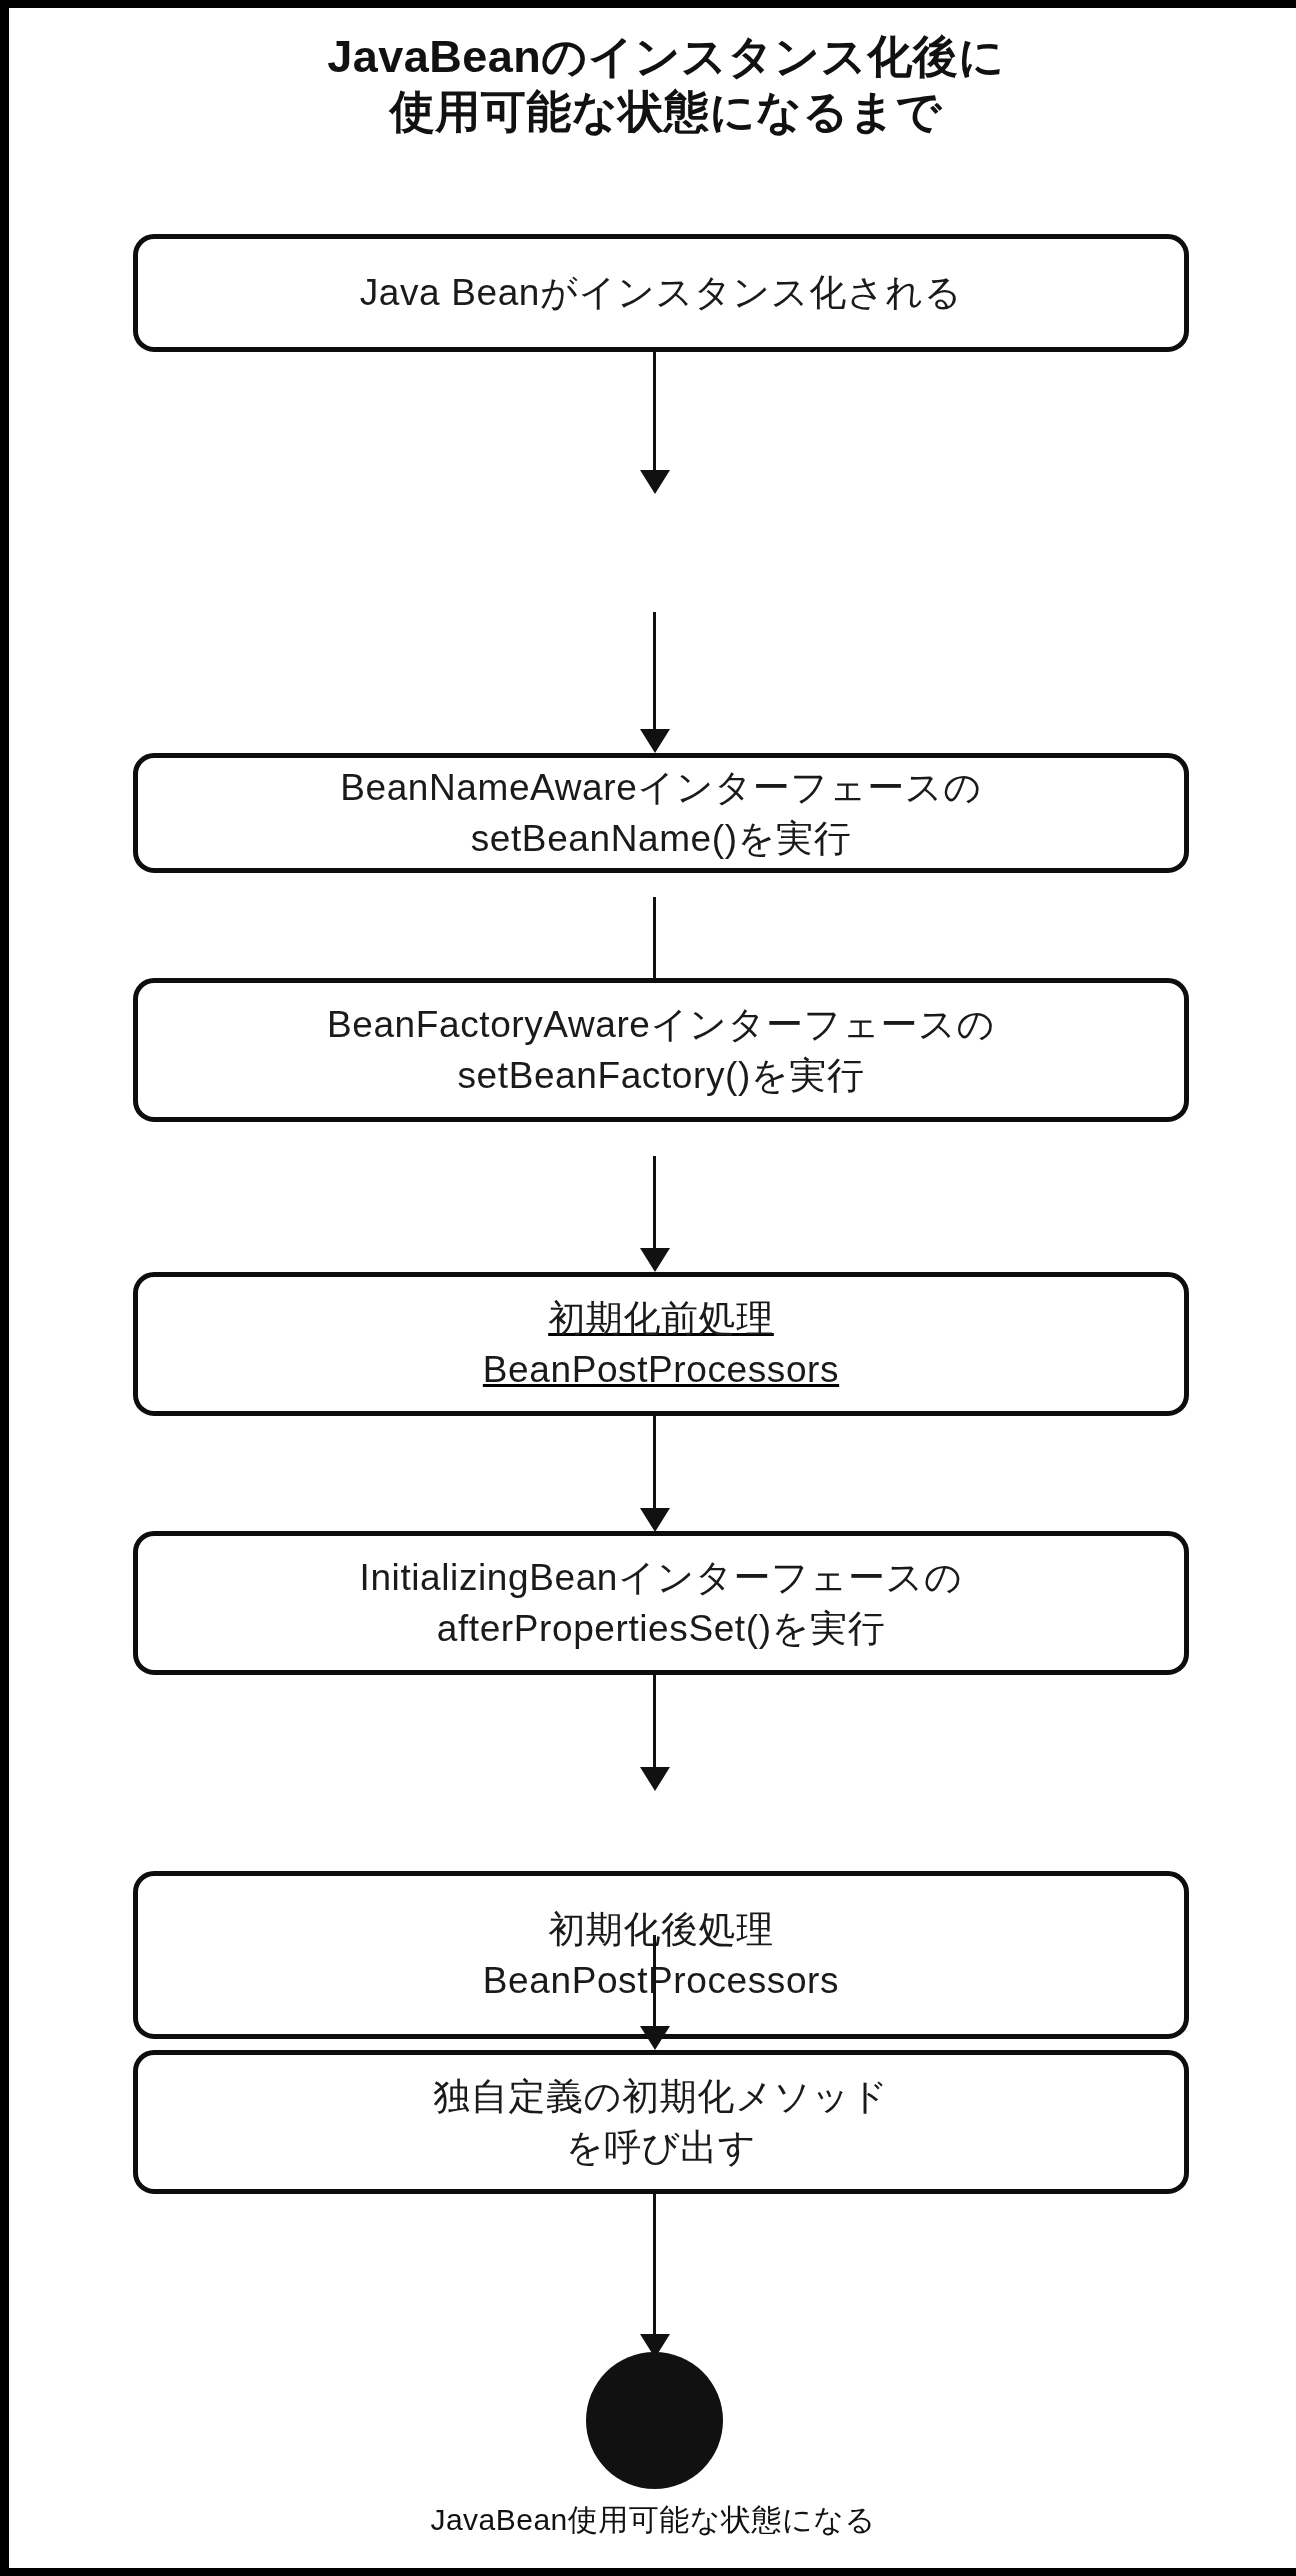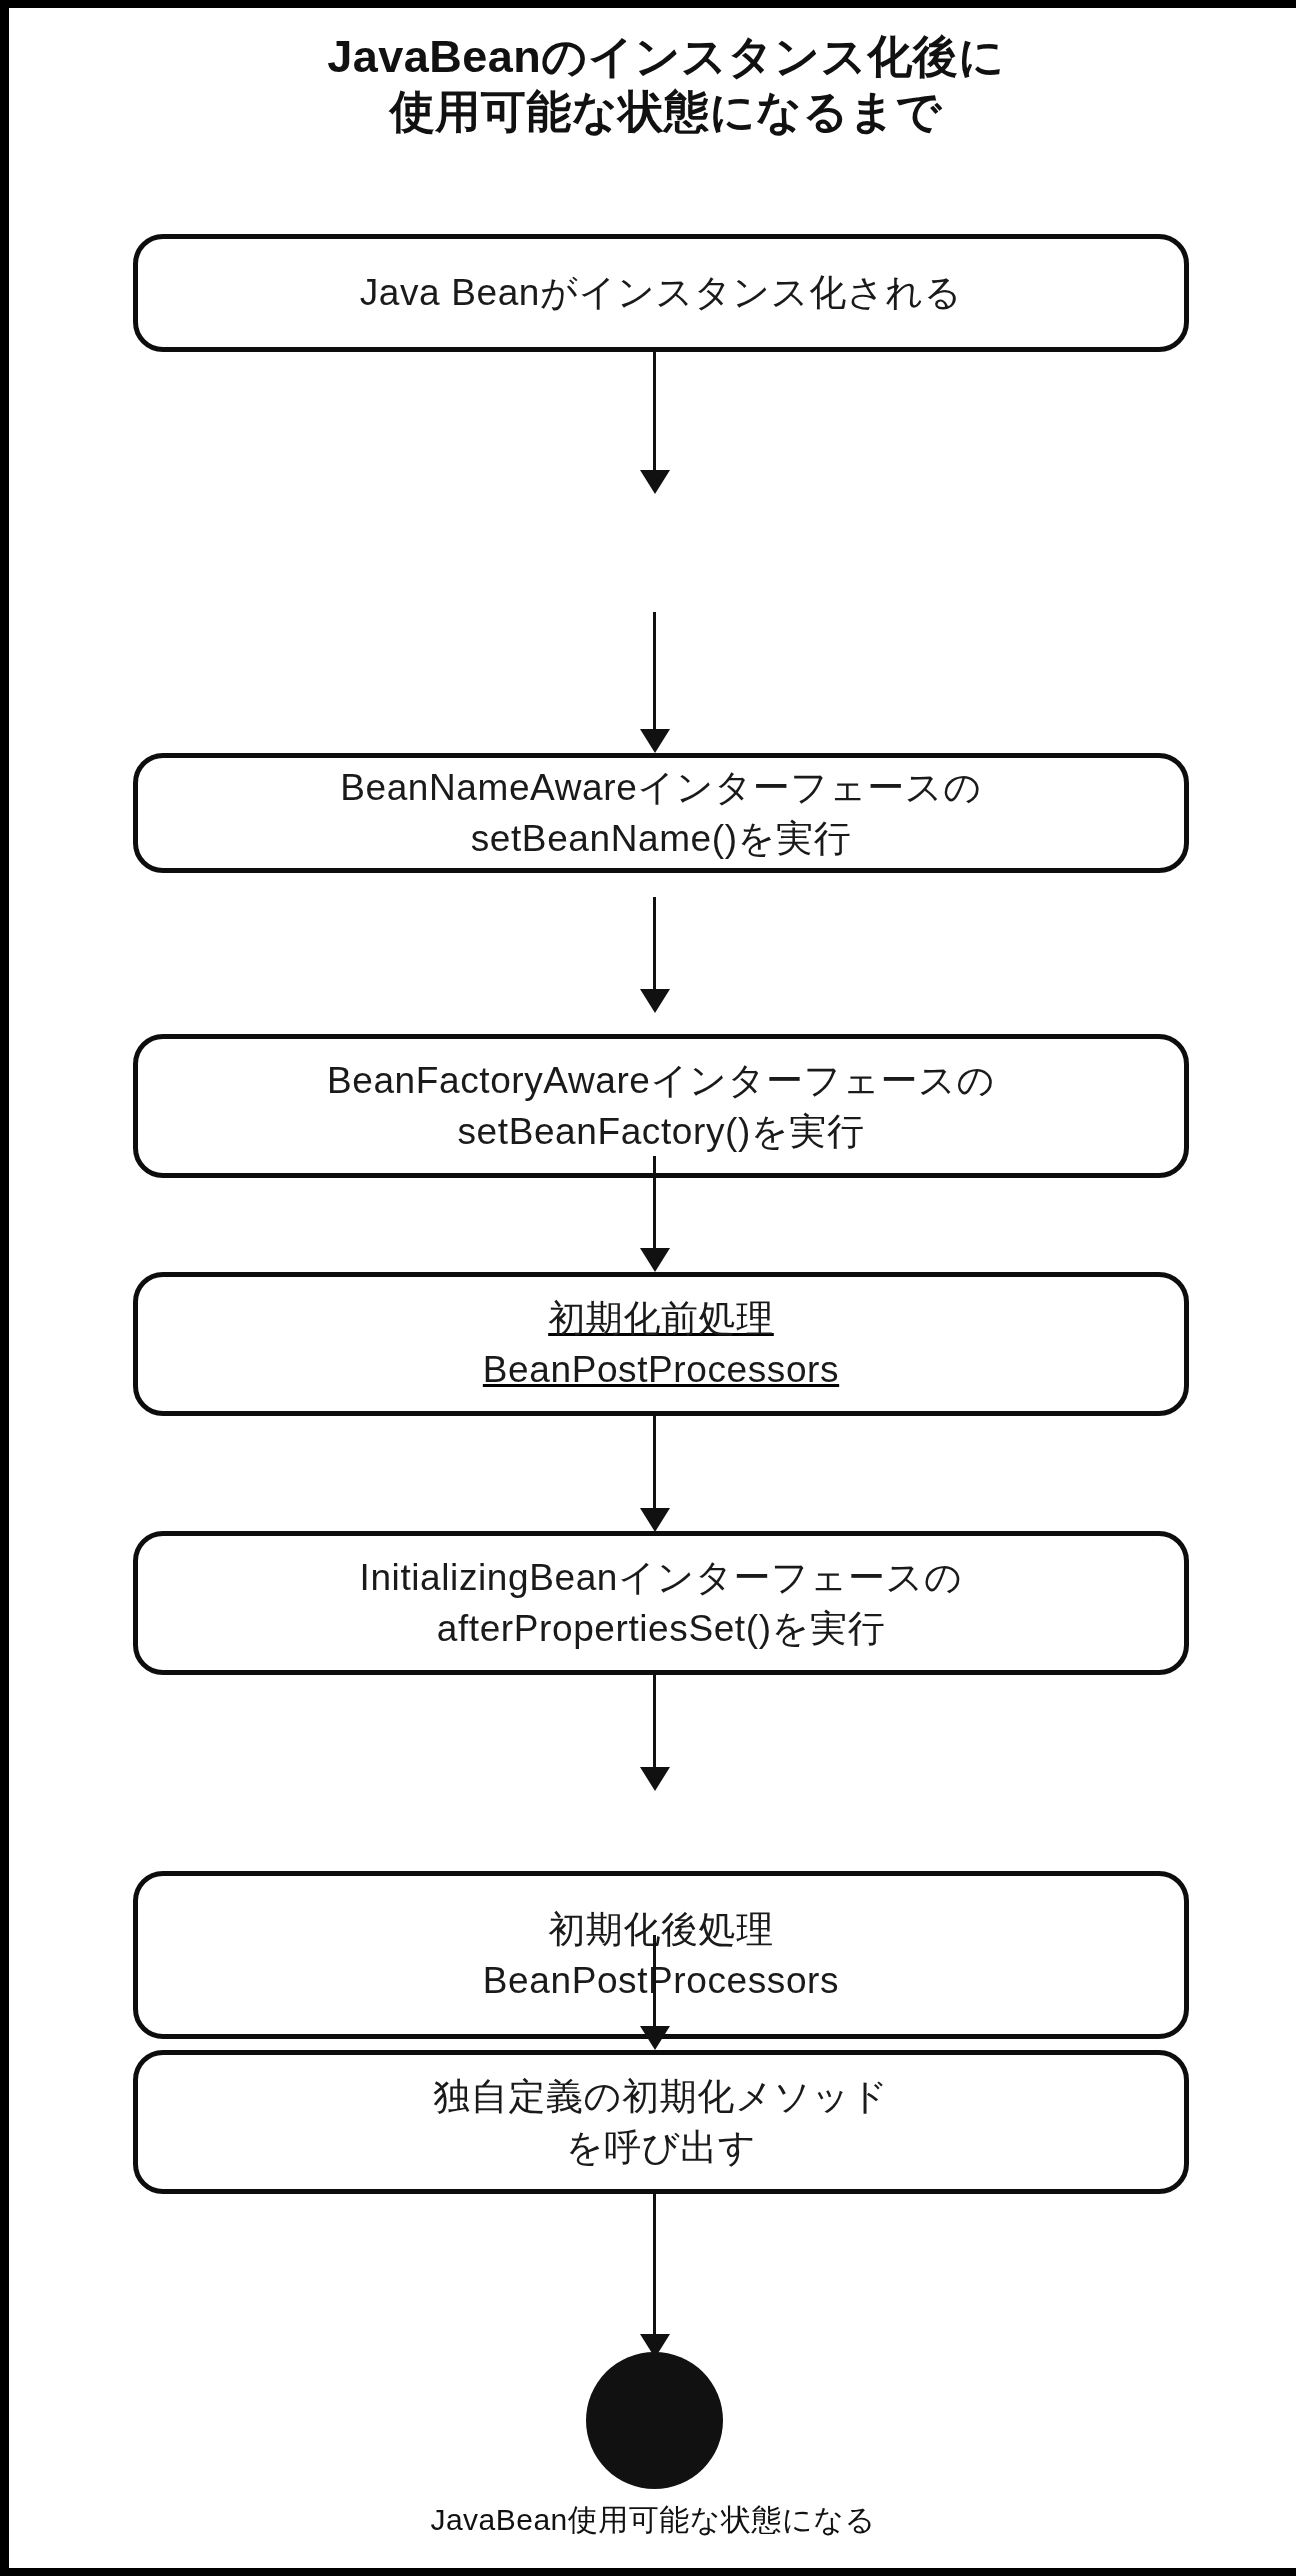"Java Beanがインスタンス化される" .flow-box { border-radius: 30px -> 21px }
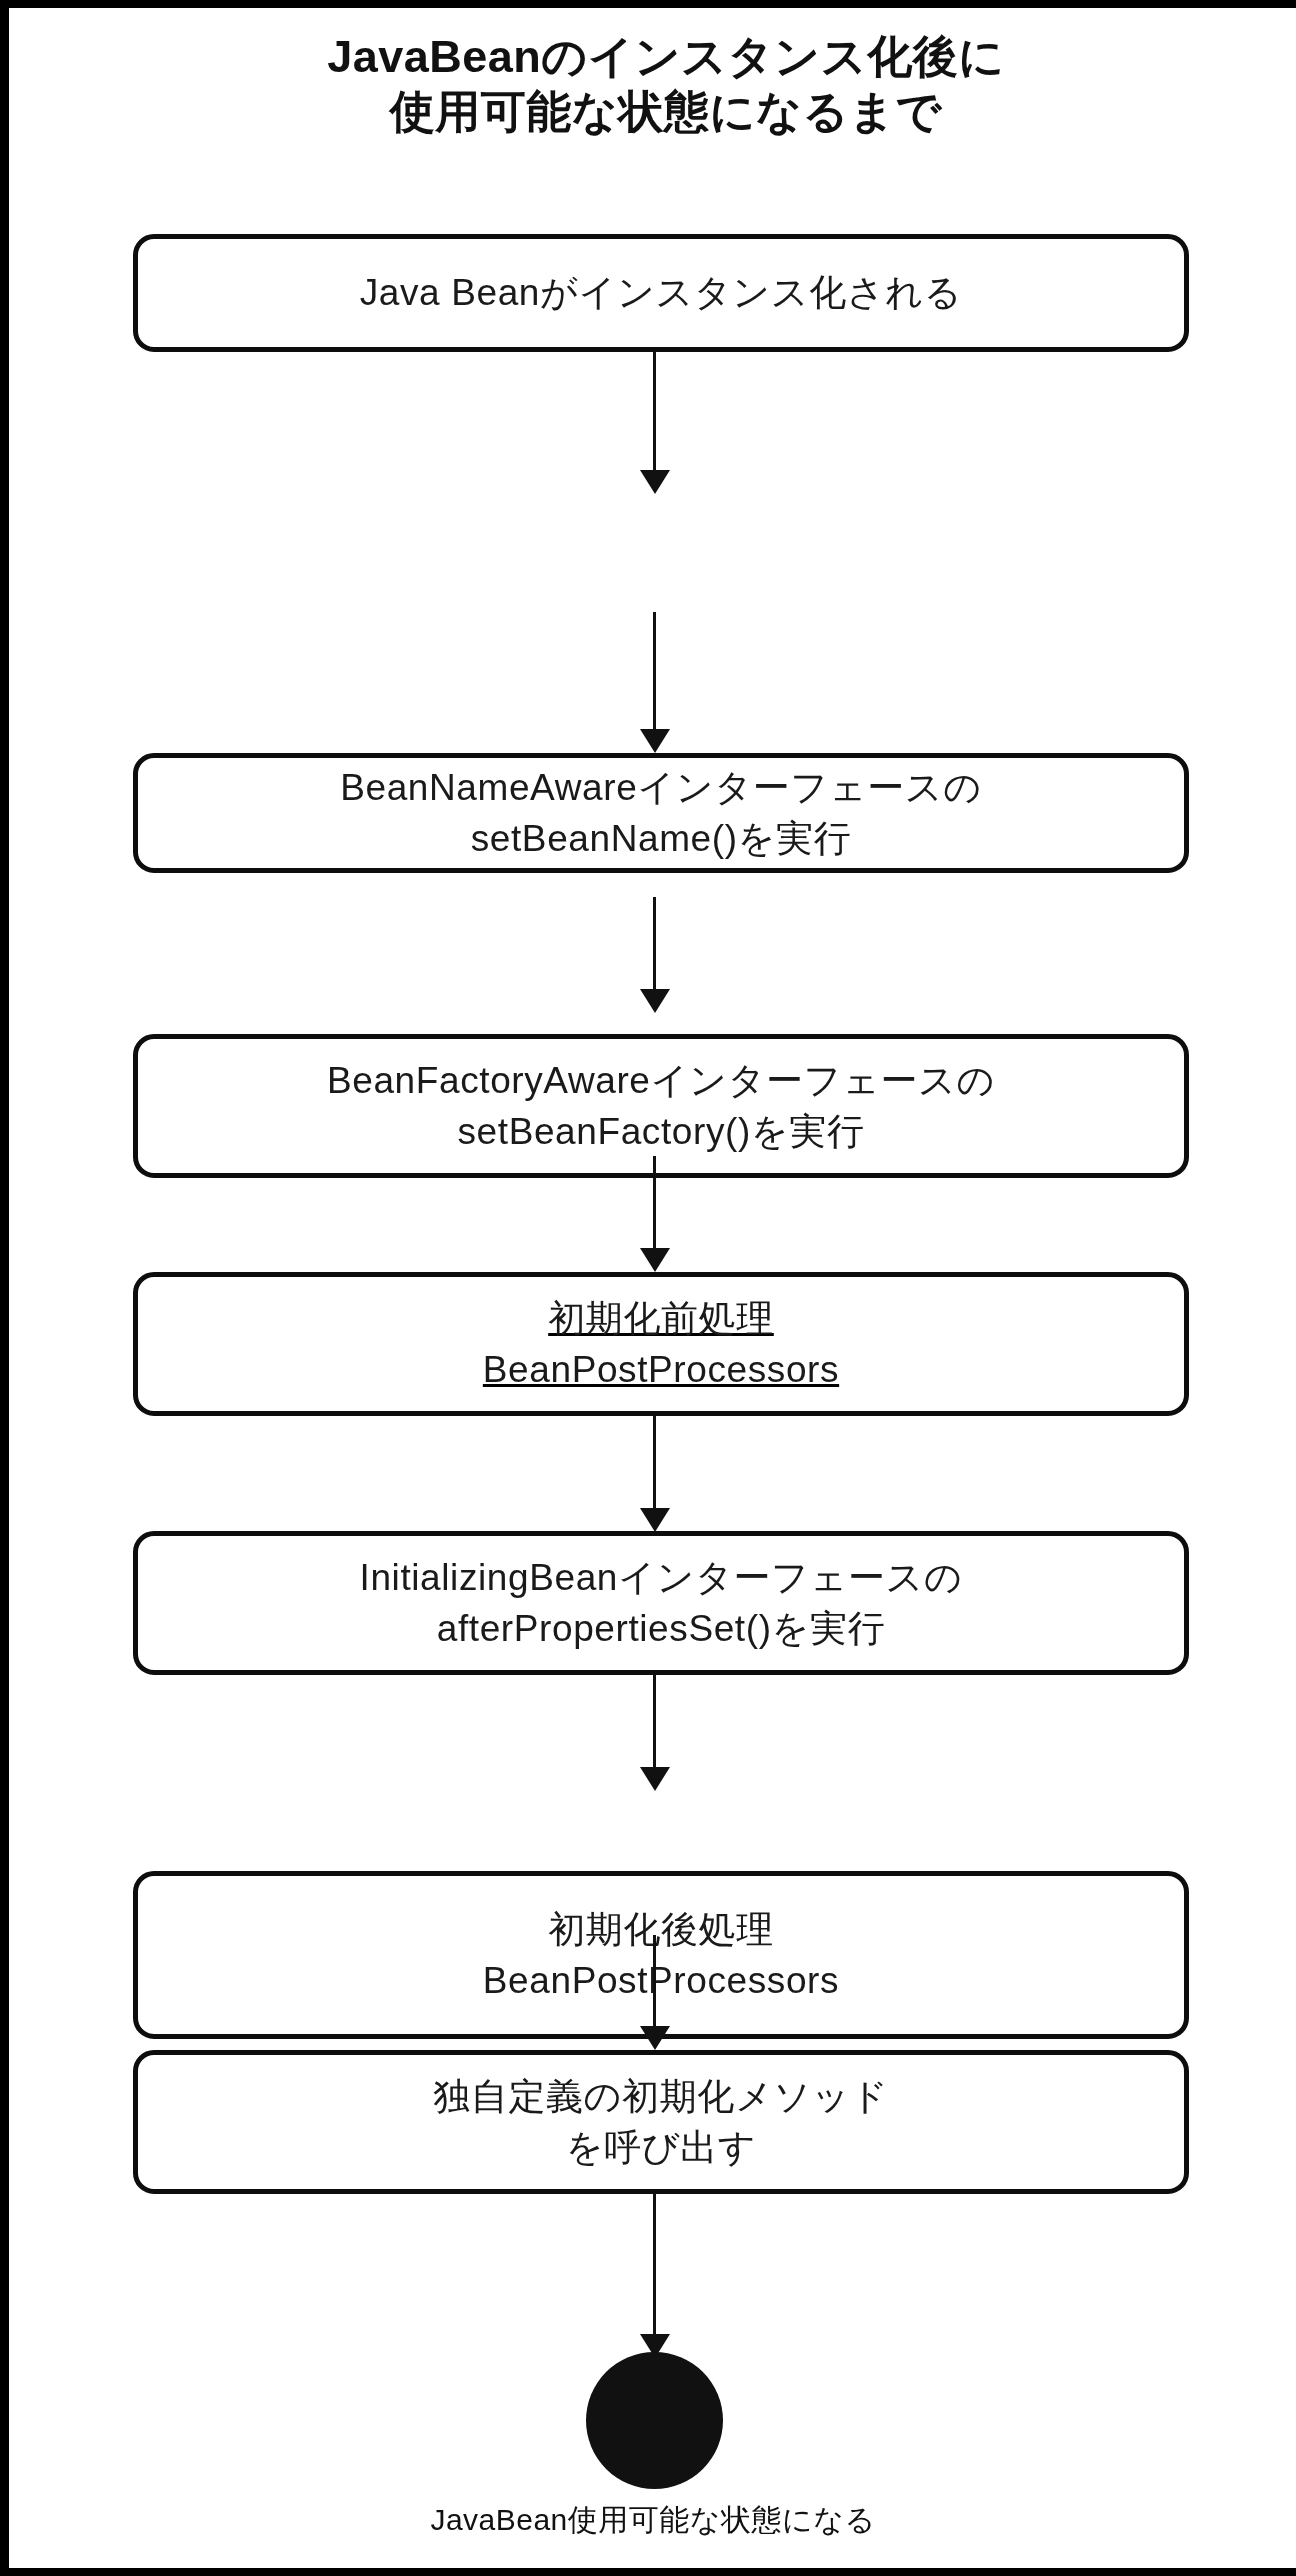"BeanFactoryAwareインターフェースの" div.flow-box { top: 1026px -> 970px }
